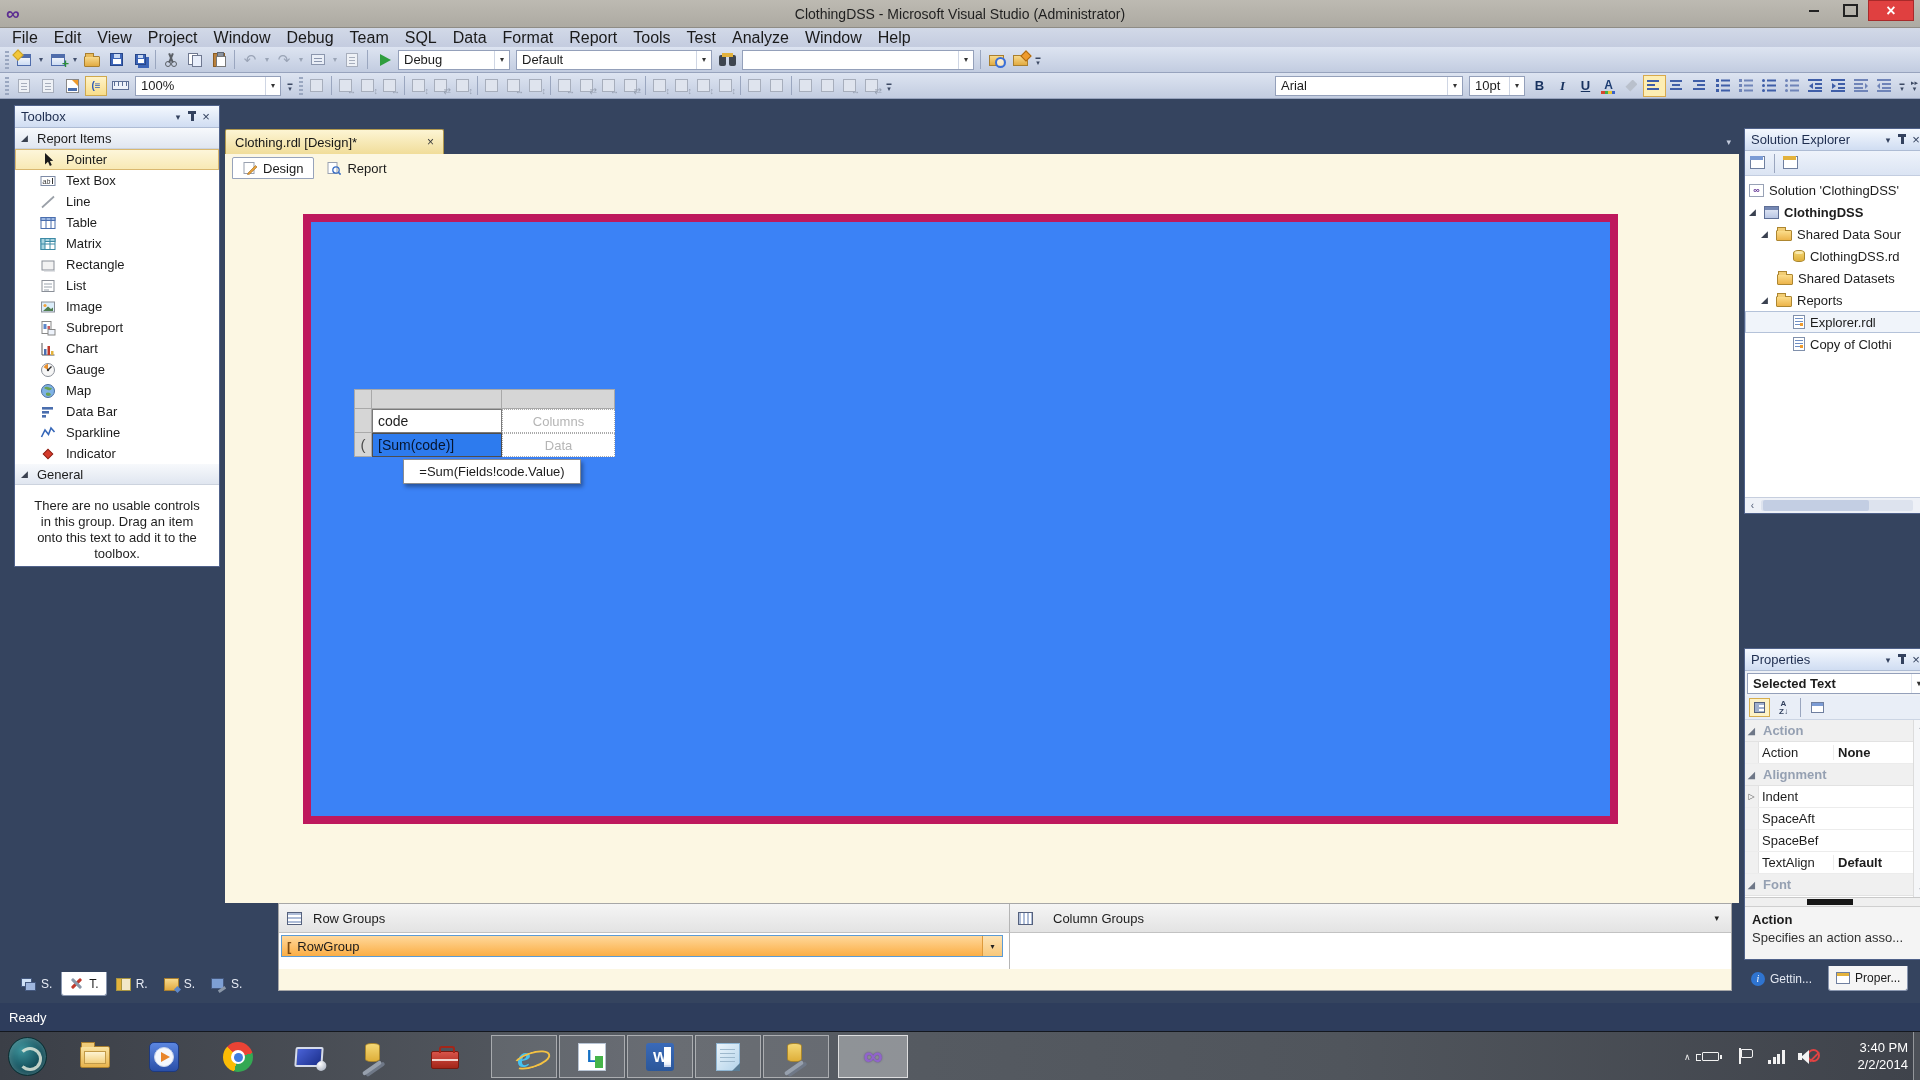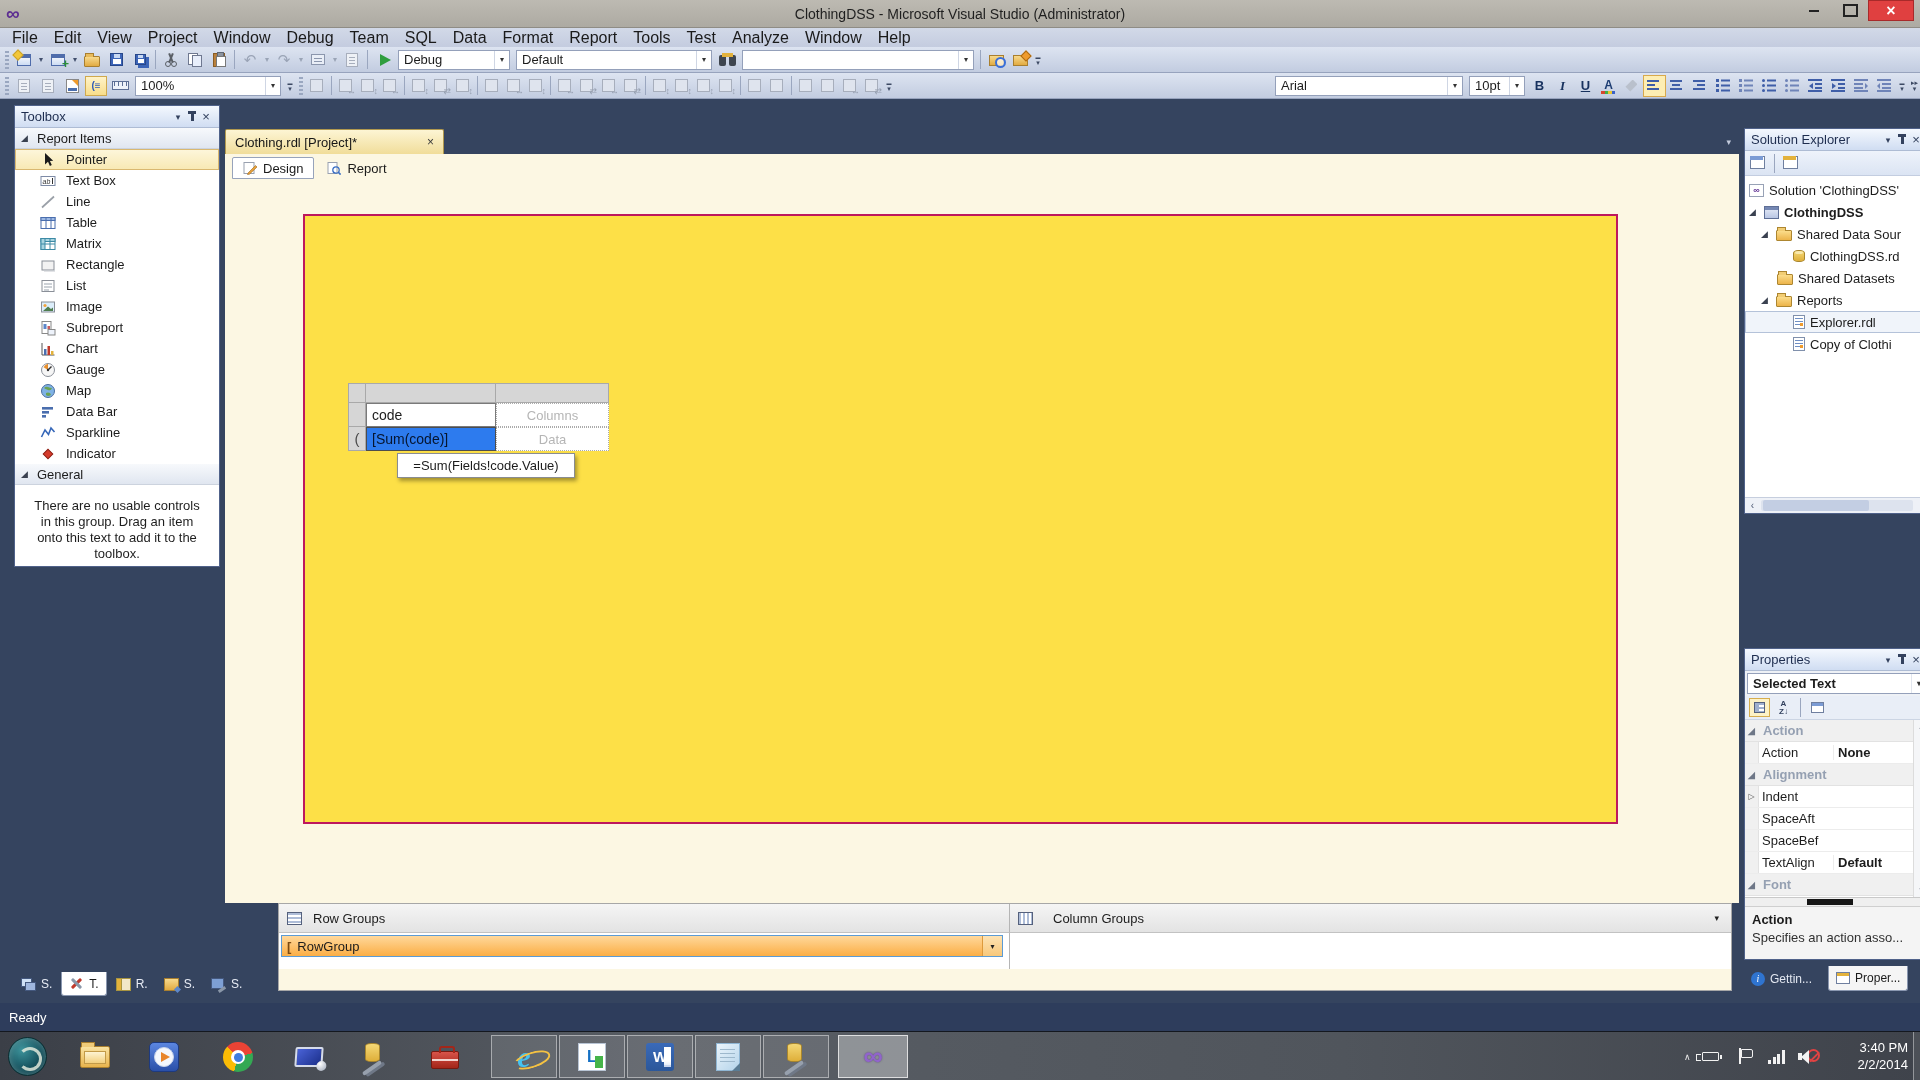"Clothing.rdl [Project]*" span { text: Project -> Design }
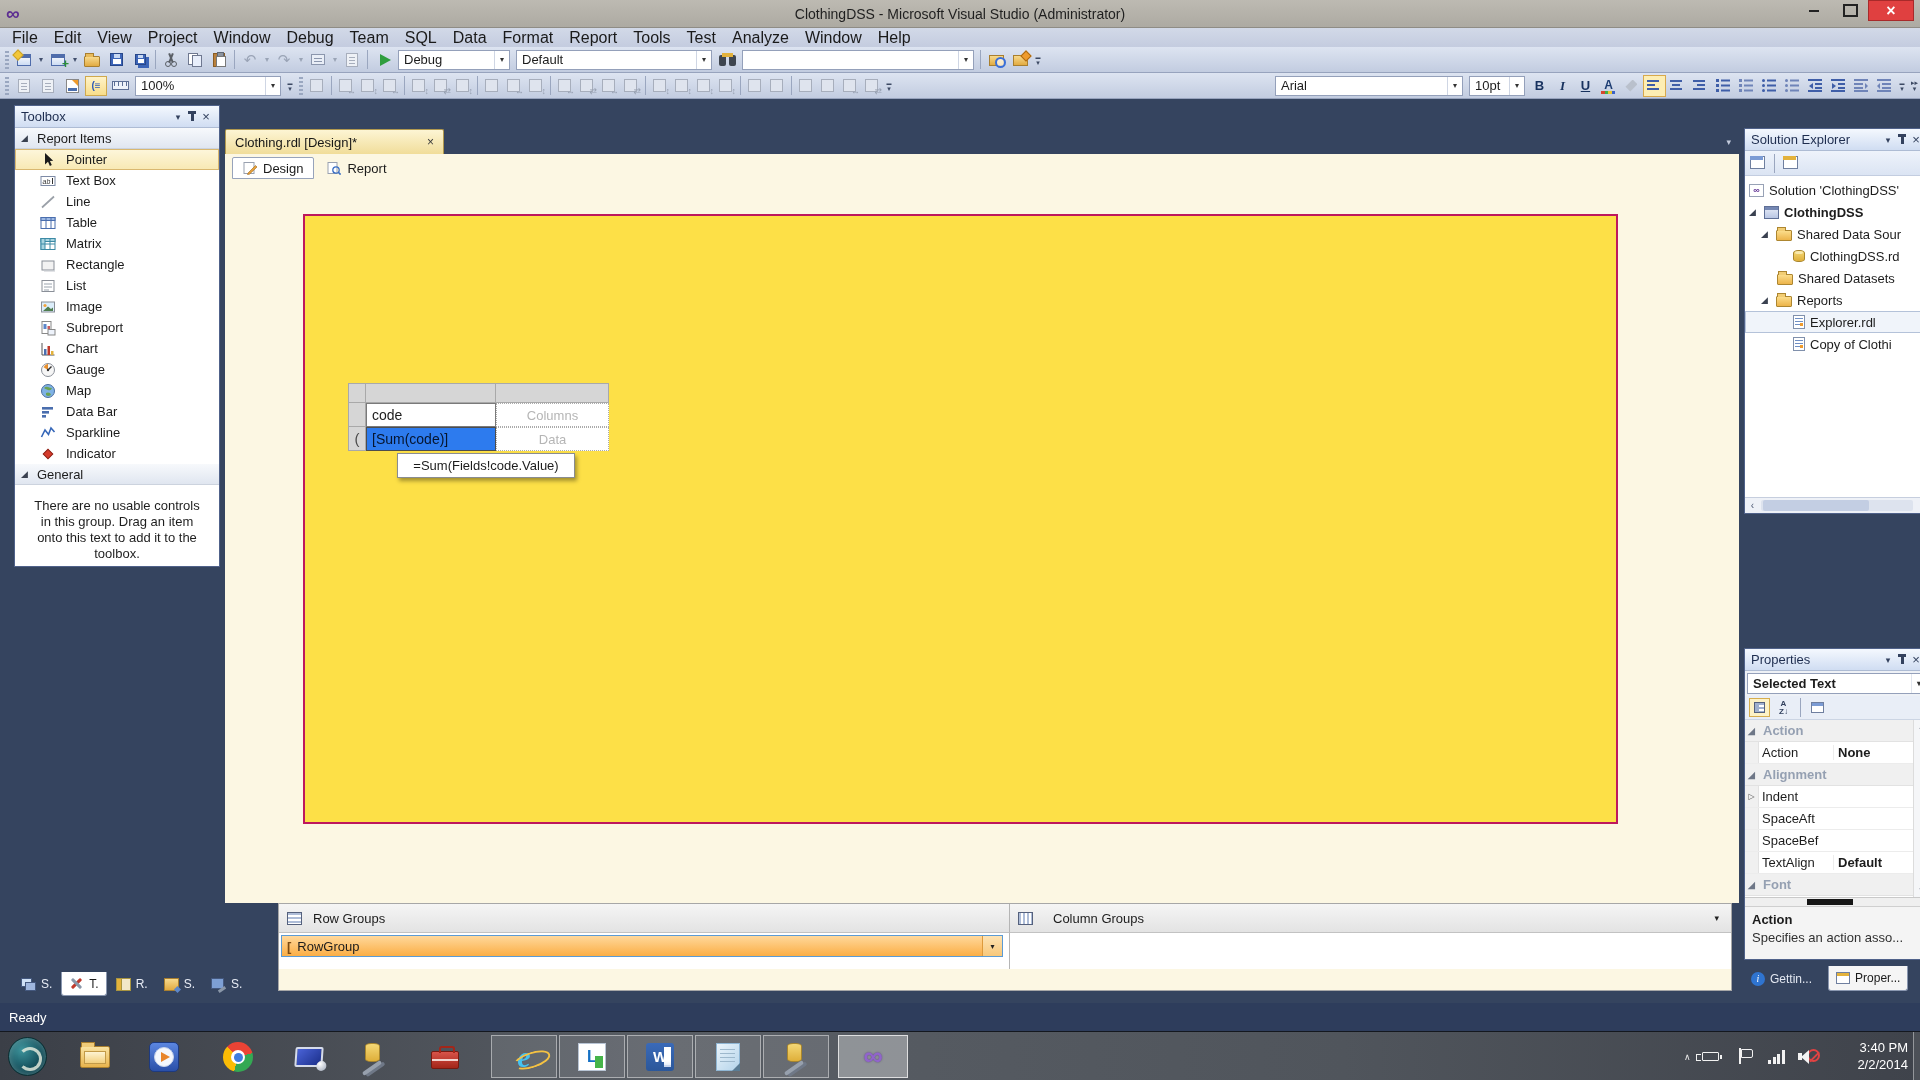"code" .page { background: #fde047 -> #3b82f6; border: 2px solid #be185d -> 8px solid #be185d }
